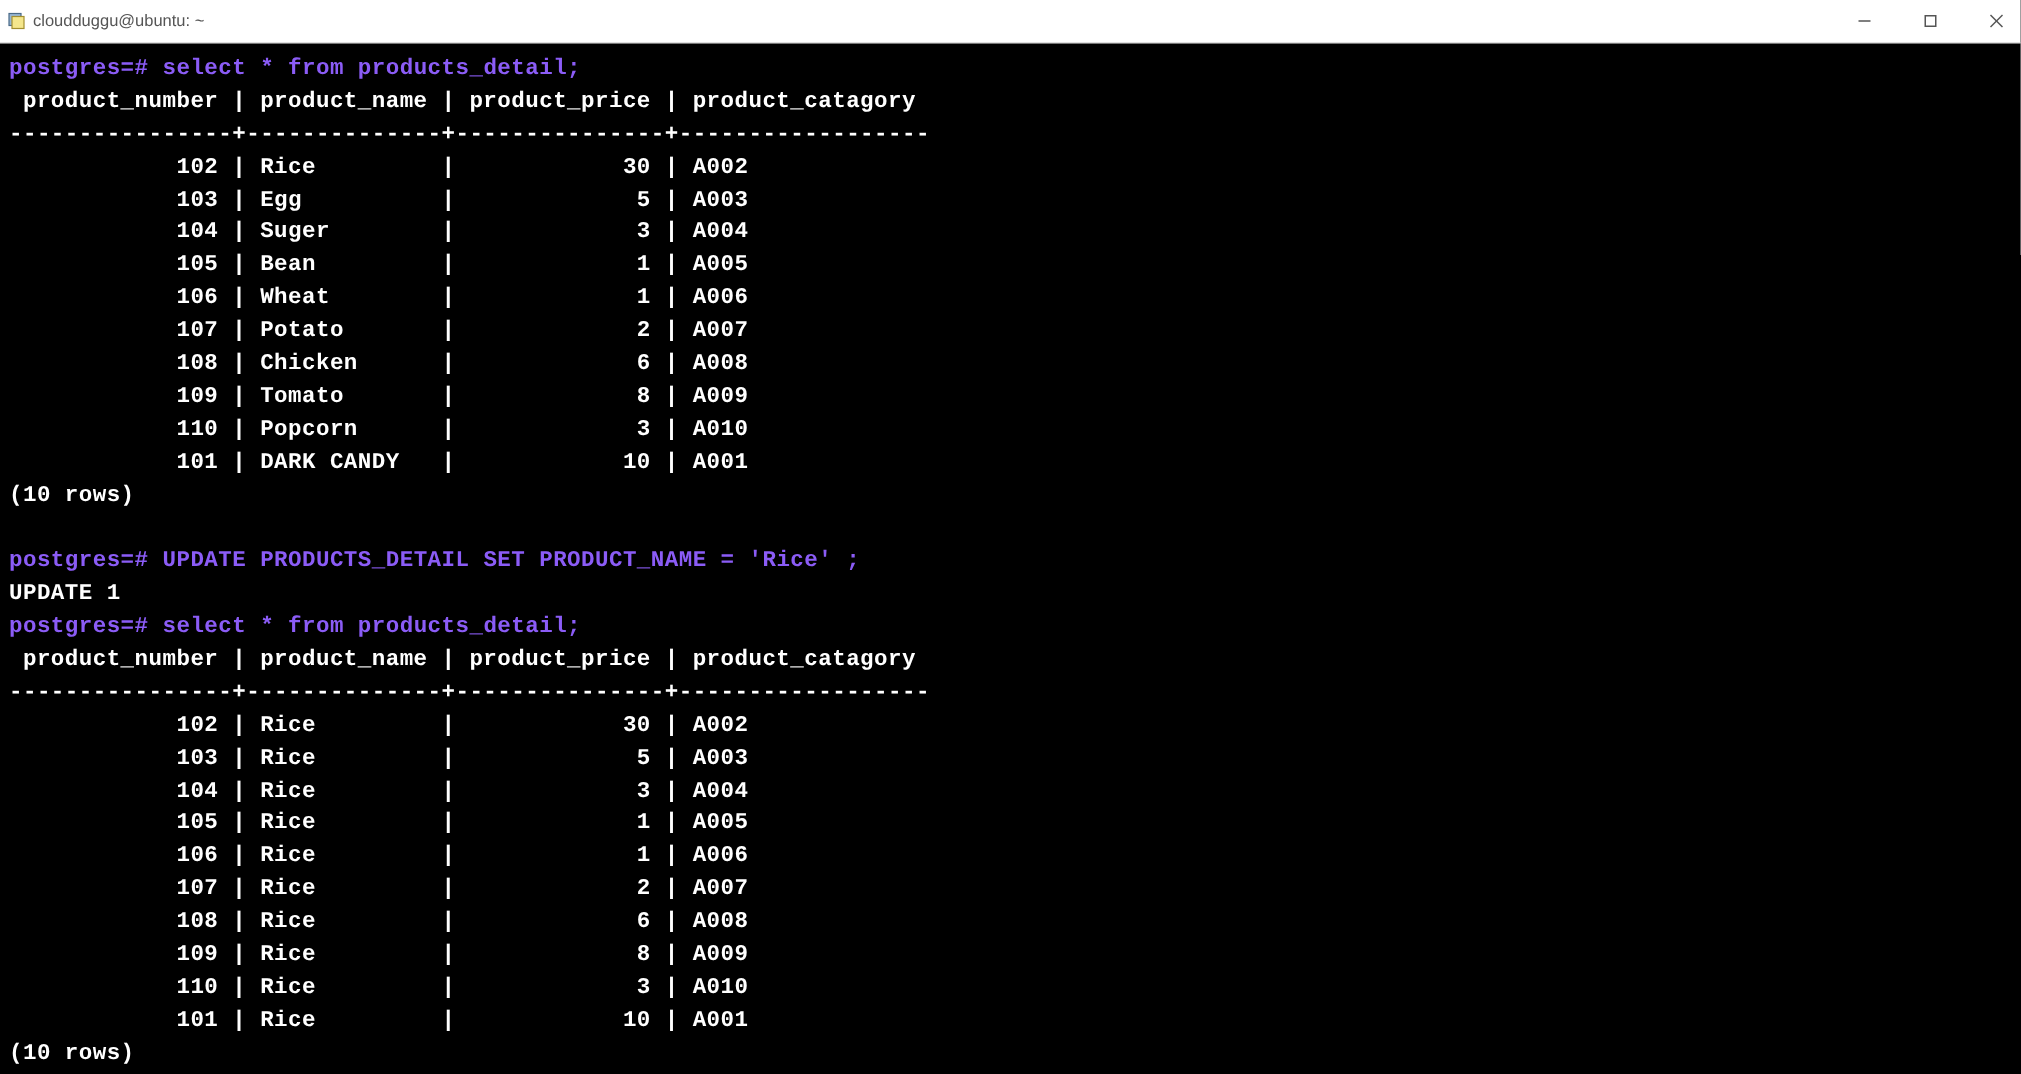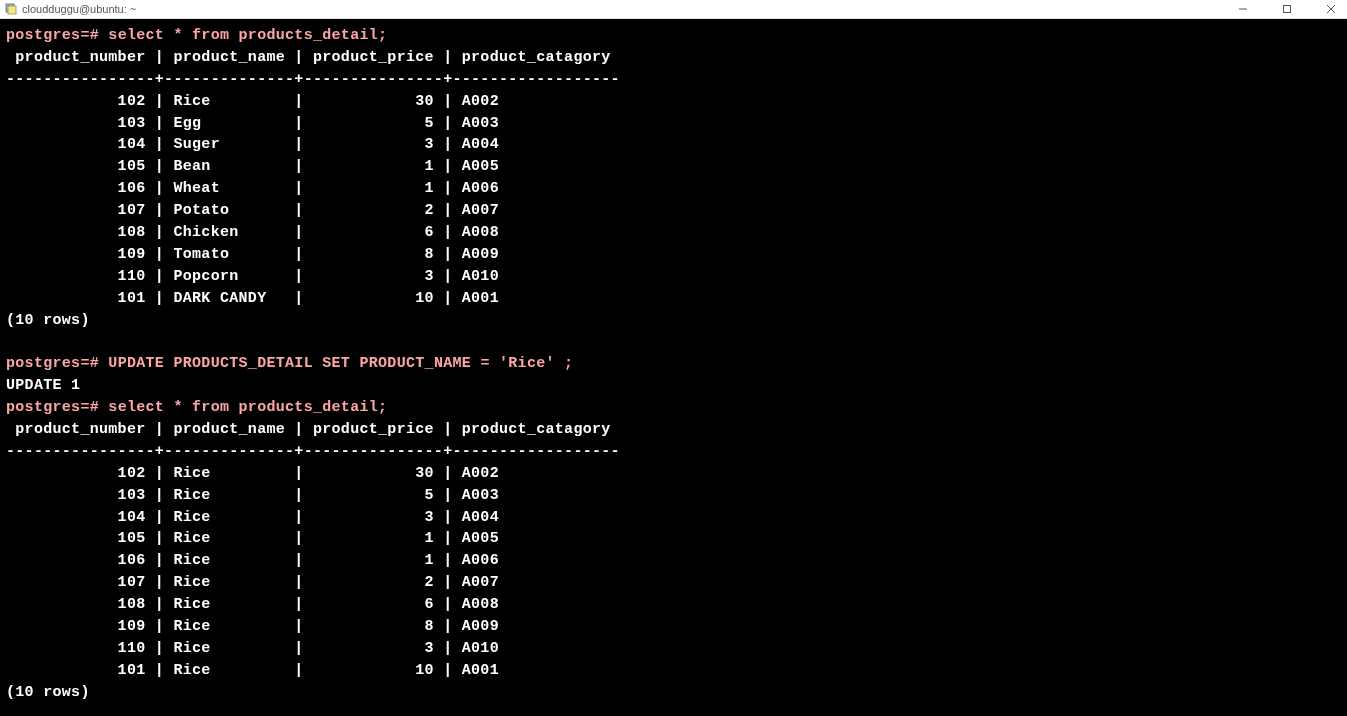"cloudduggu@ubuntu: ~" .titlebar { padding: 4px 4px -> 14px 4px }
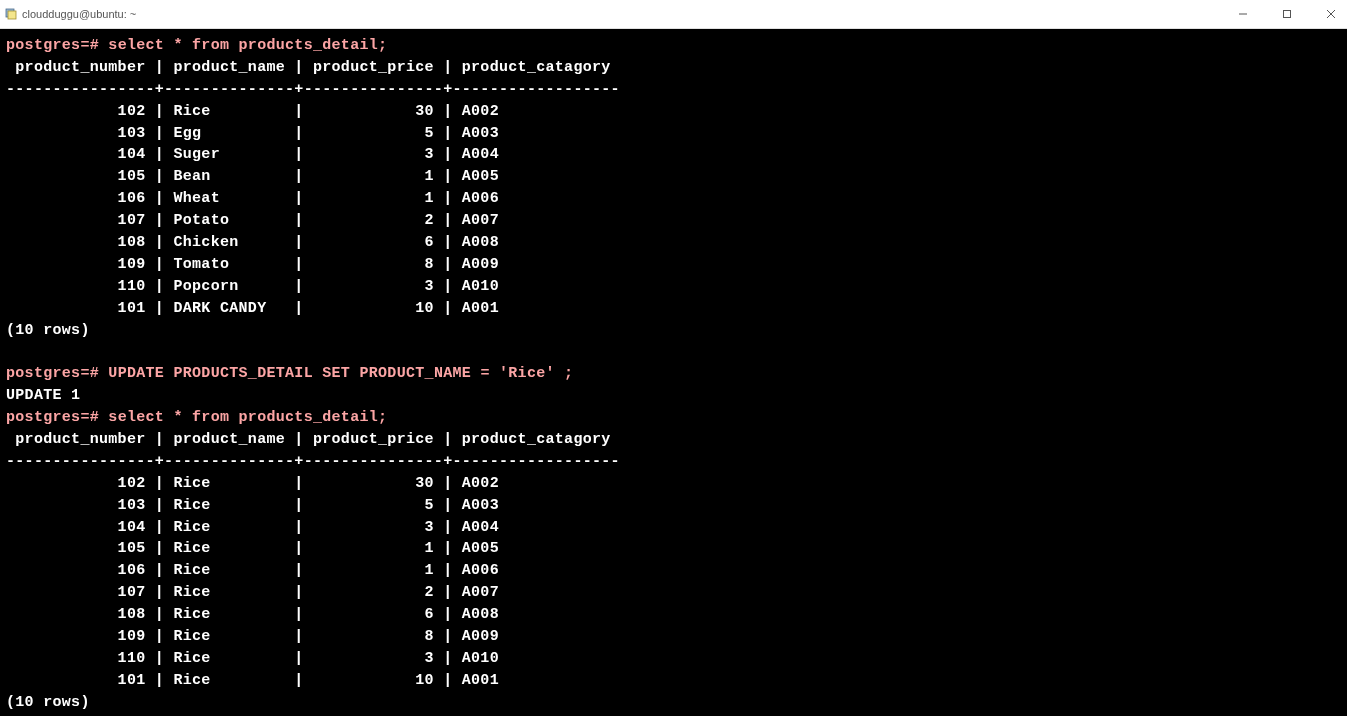"postgres=# select * from" .prompt { color: #fca5a5 -> #8b5cf6 }
